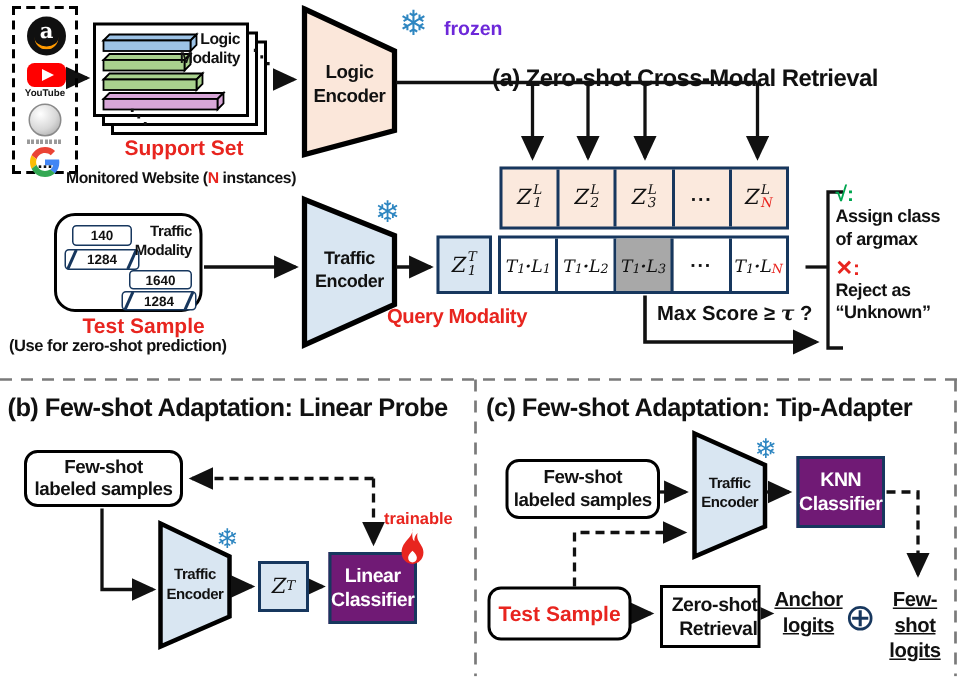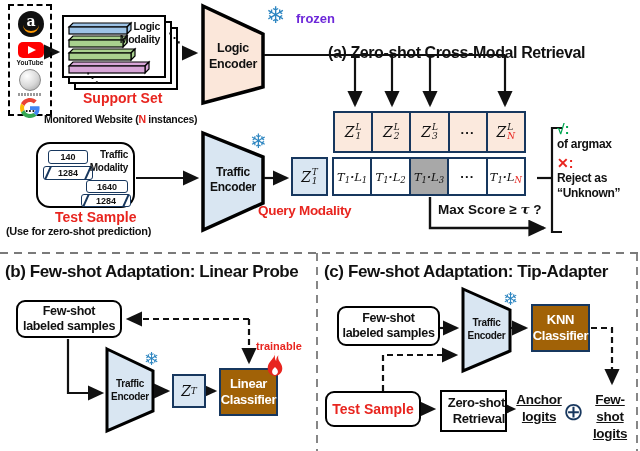"Assign class" div.decision-line { html: none -> <div>Assign class</div> }
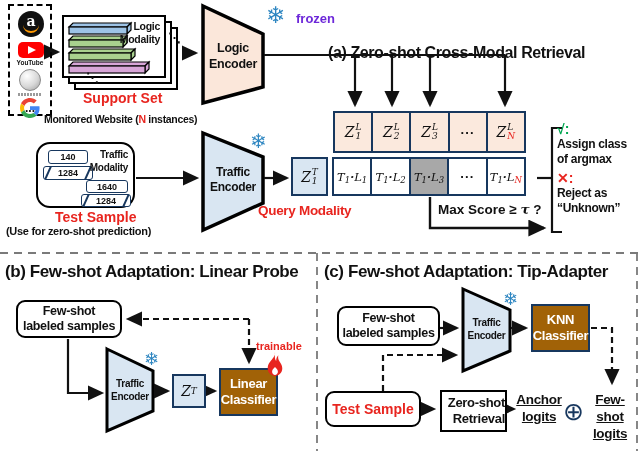"KNN" .bluebox { background: #a16207 -> #701a75 }
